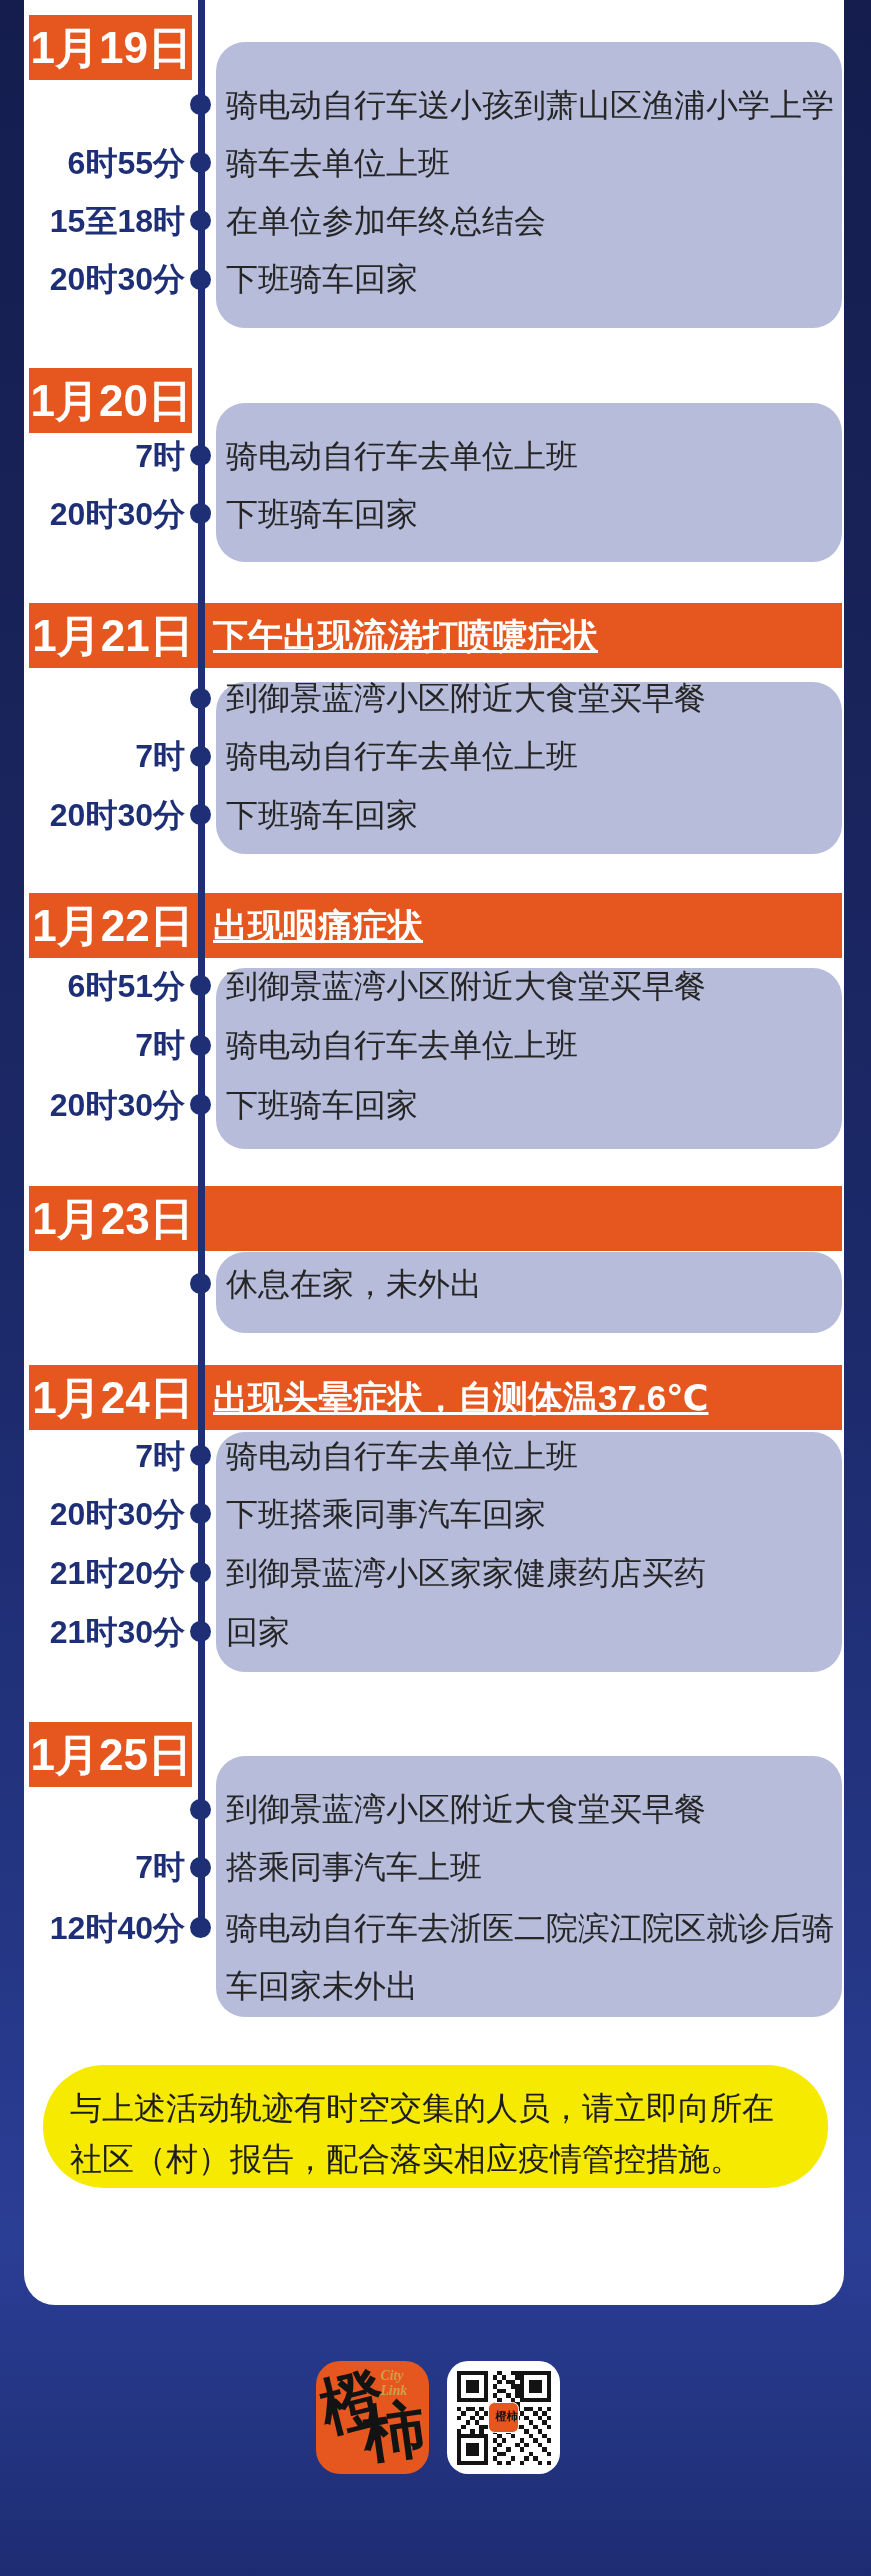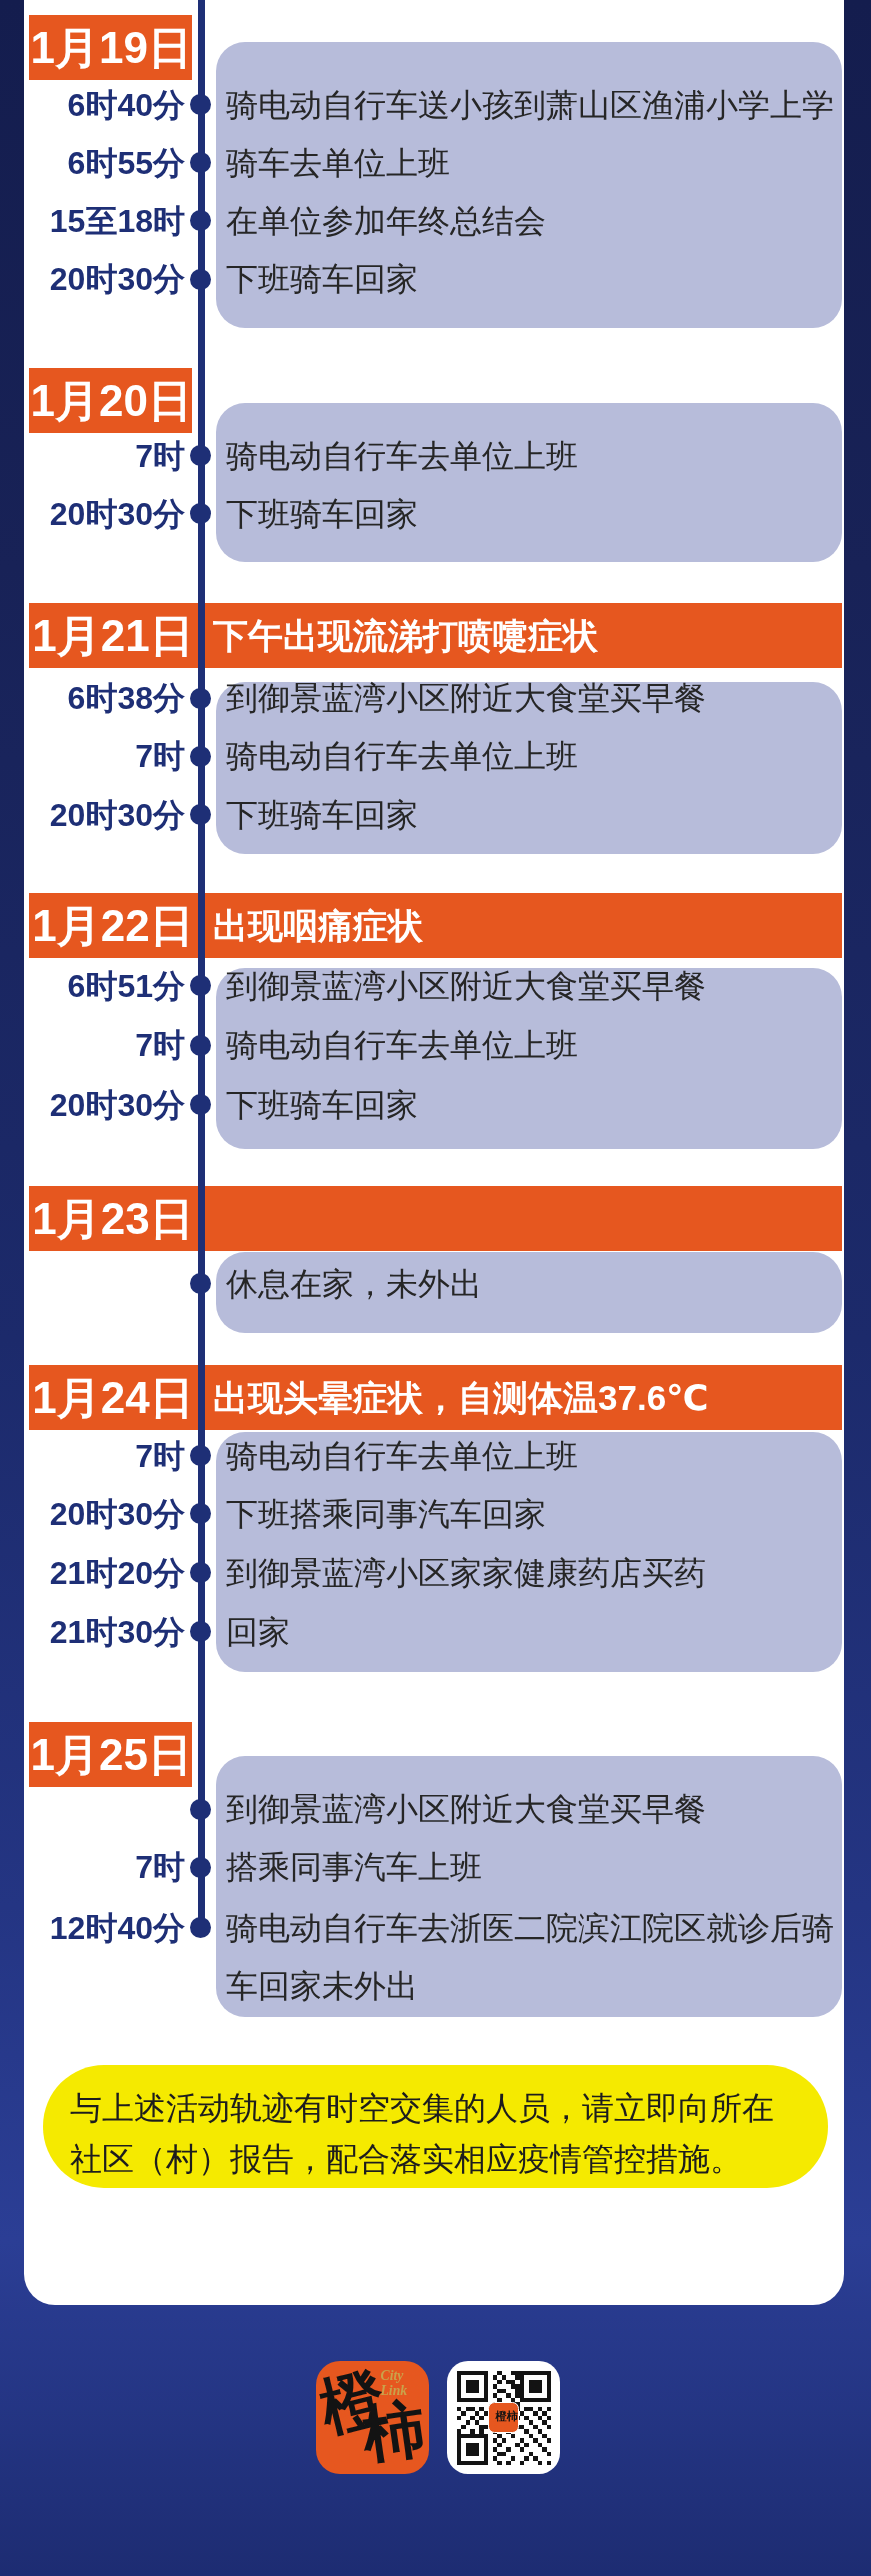"6时40分" div.time { html: <div>6时40分</div> -> none }
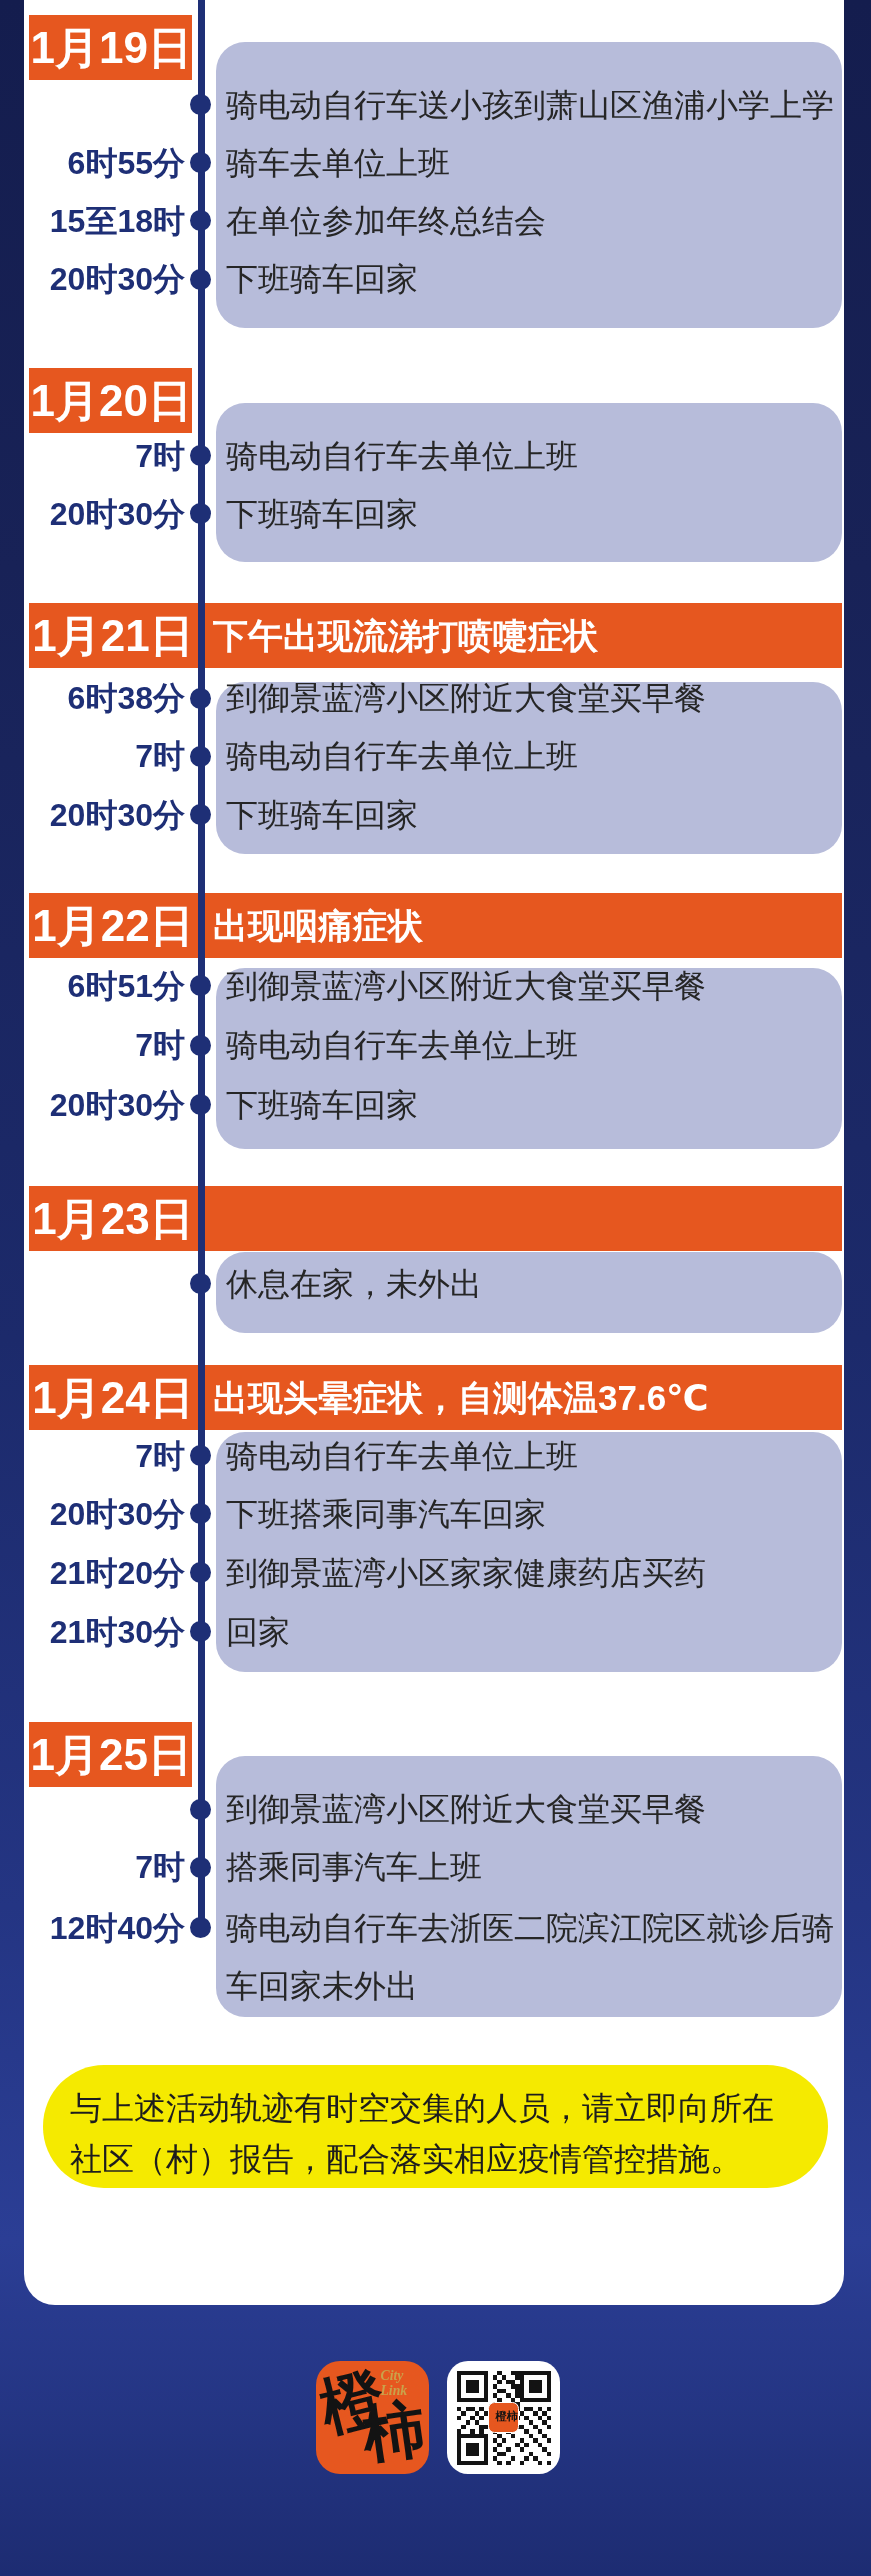"下午出现流涕打喷嚏症状" .banner .bsym { text-decoration: none -> underline }
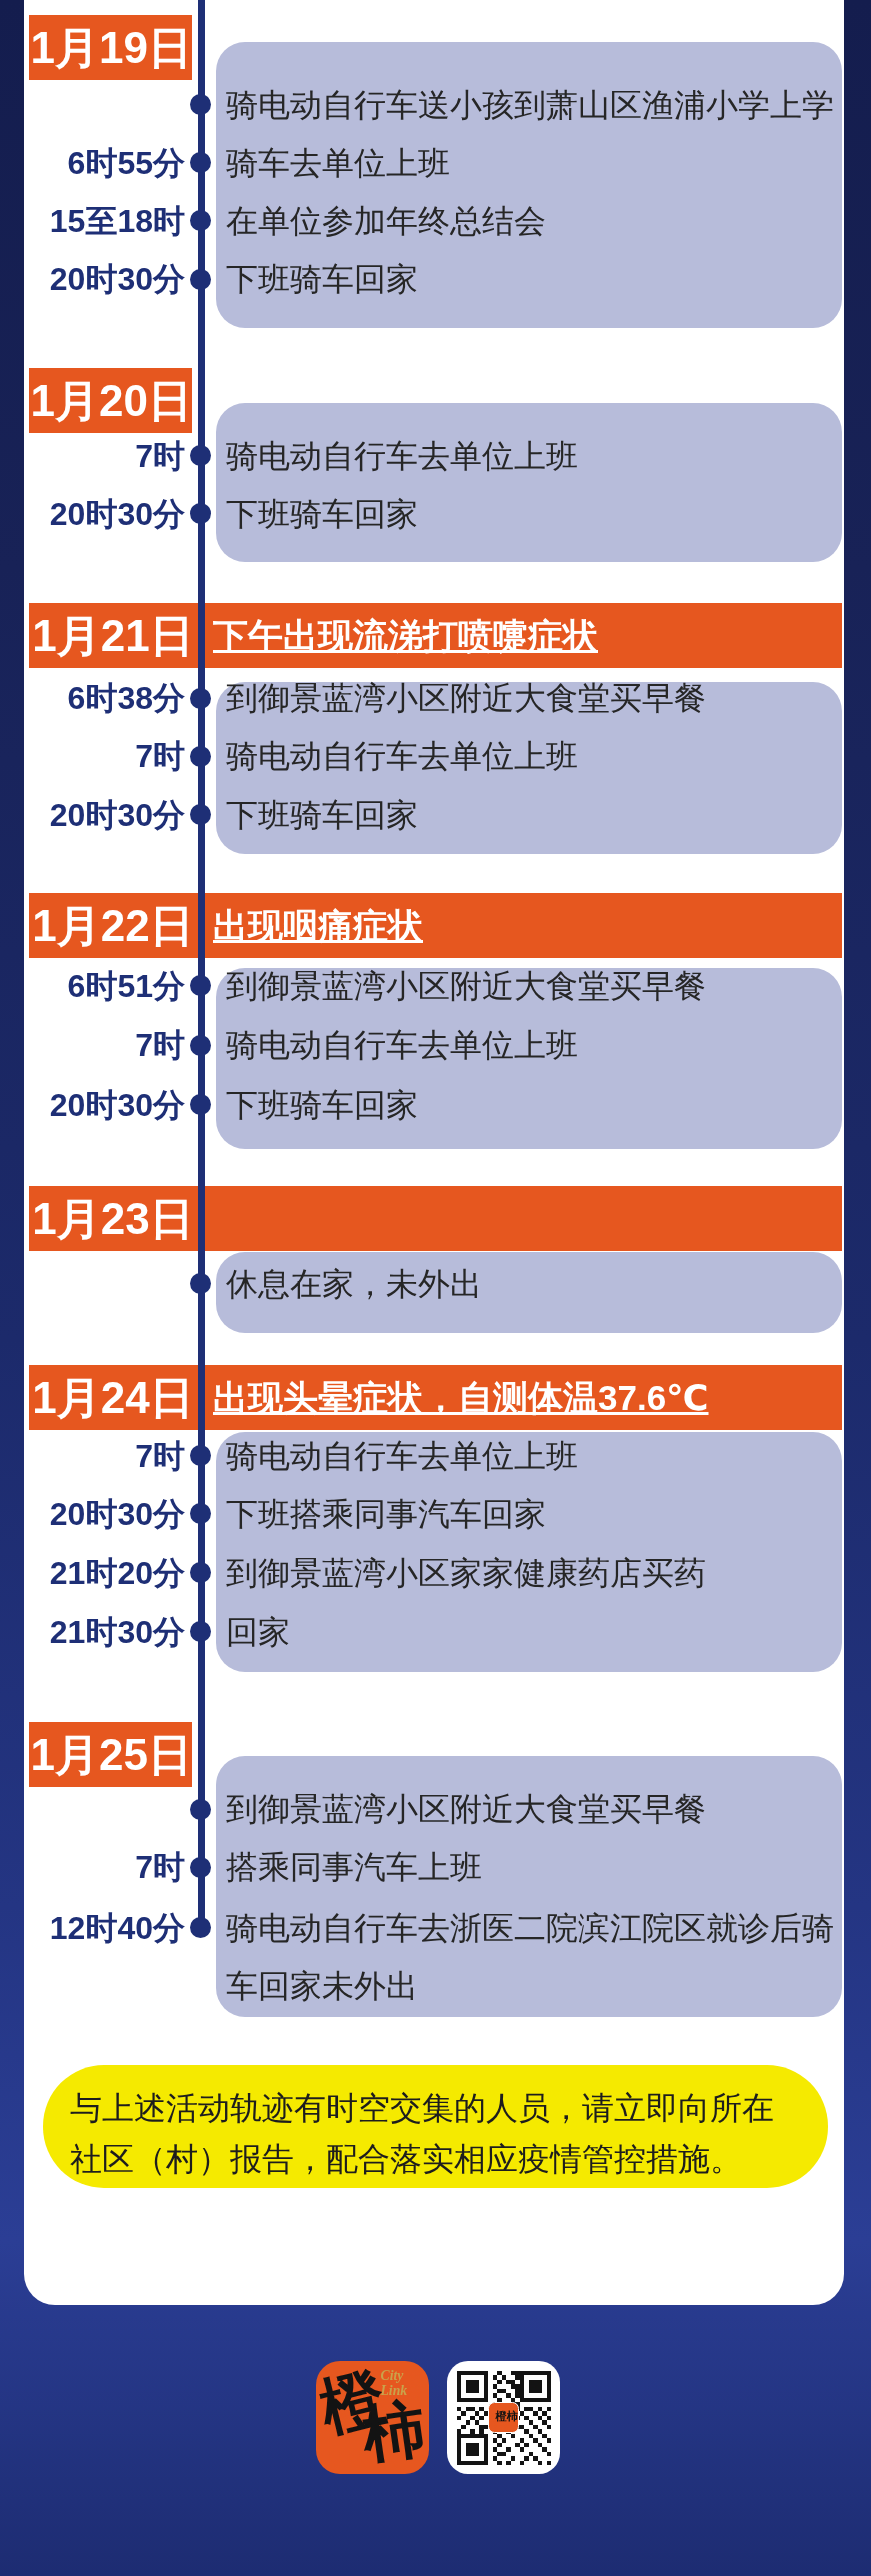"6时38分" div.time { html: <div>6时38分</div> -> none }
